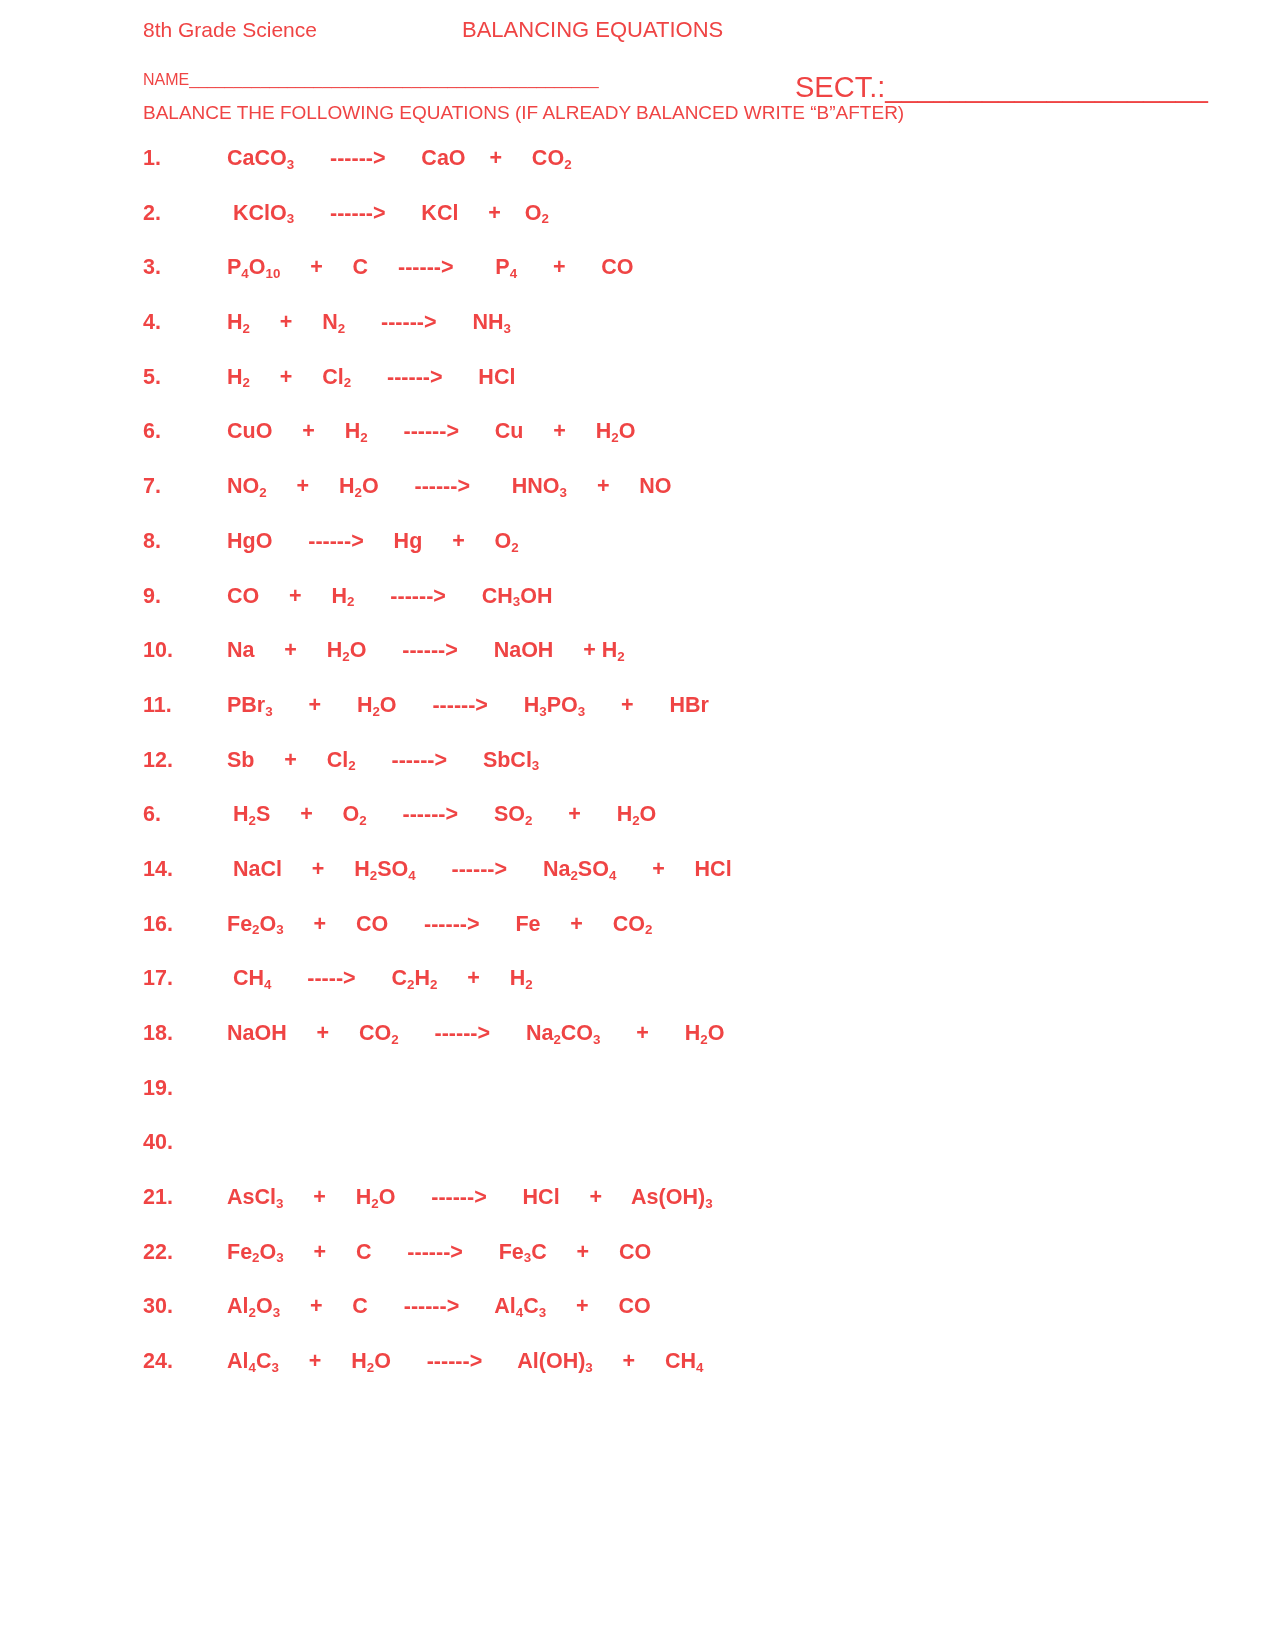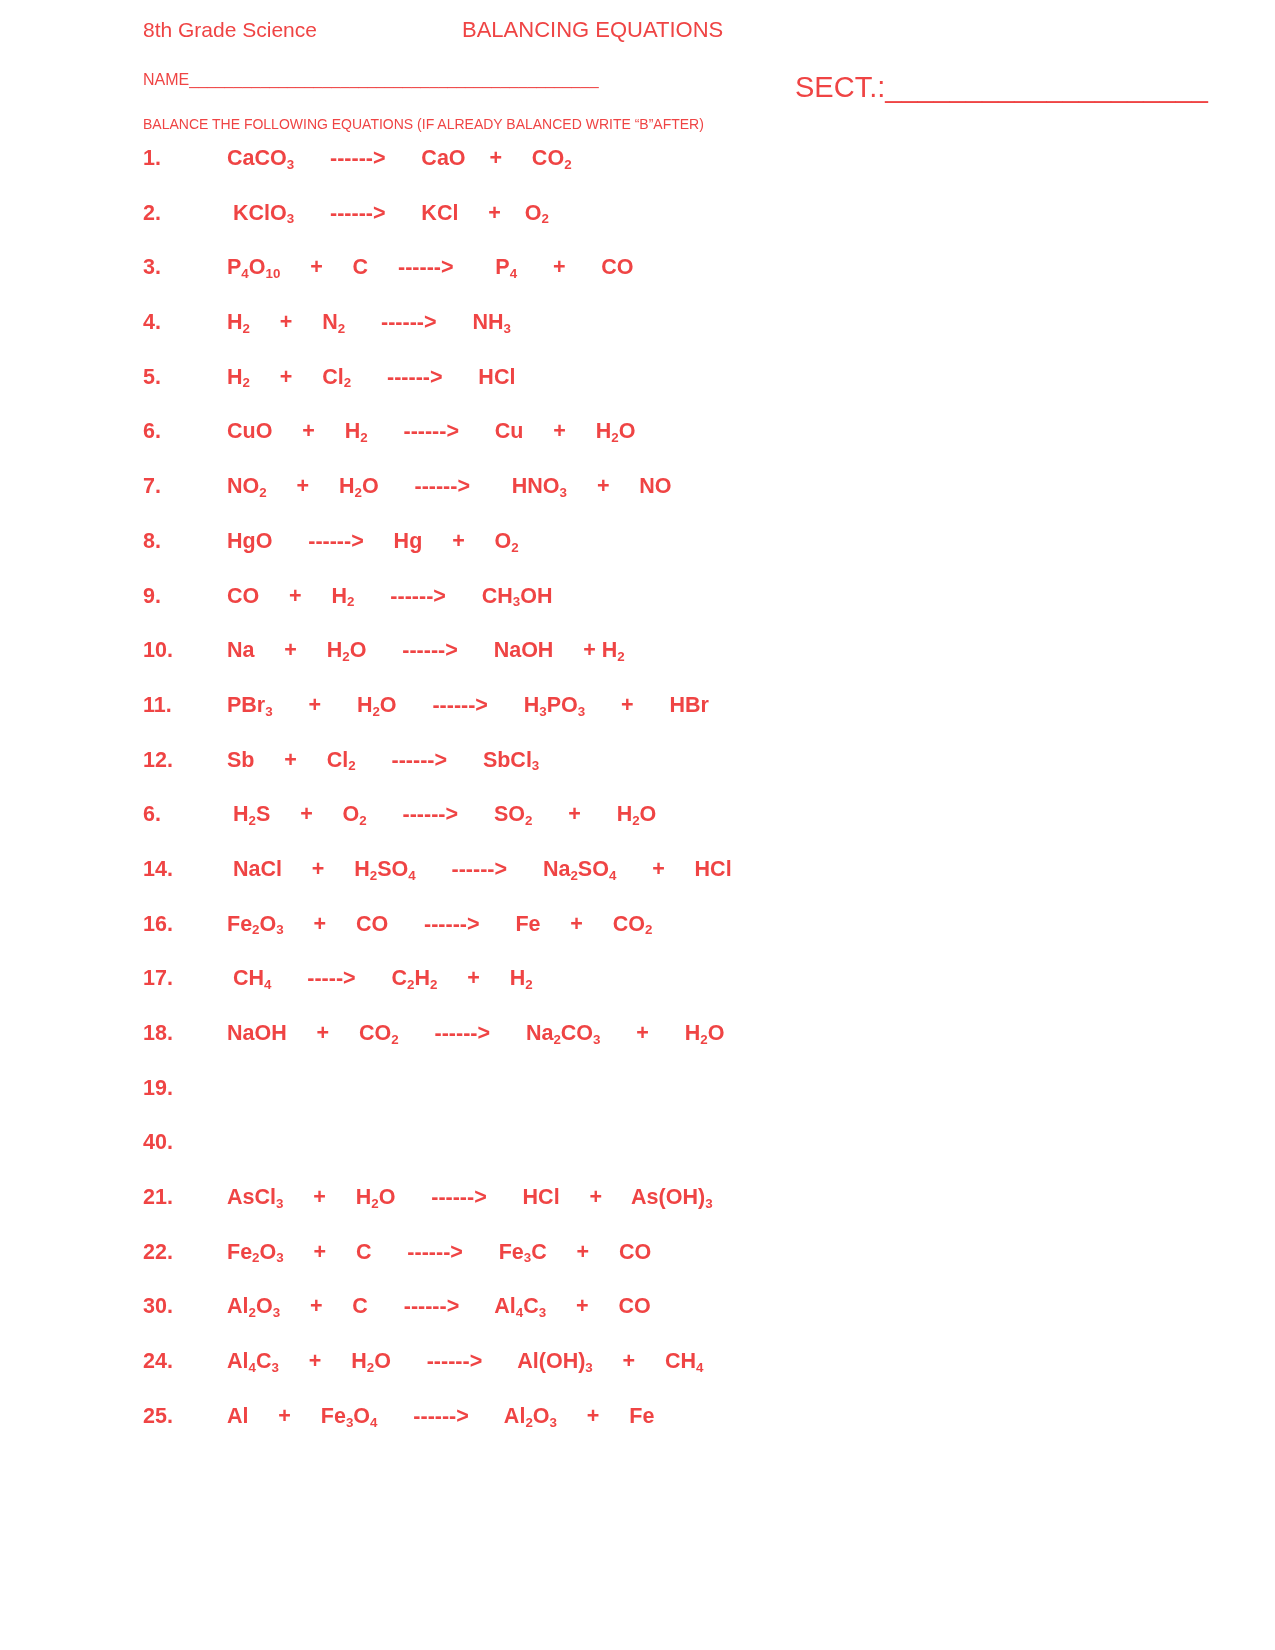"BALANCE THE FOLLOWING EQUATIONS (IF" .instruction { font-size: 14px -> 19px; top: 116px -> 102px }
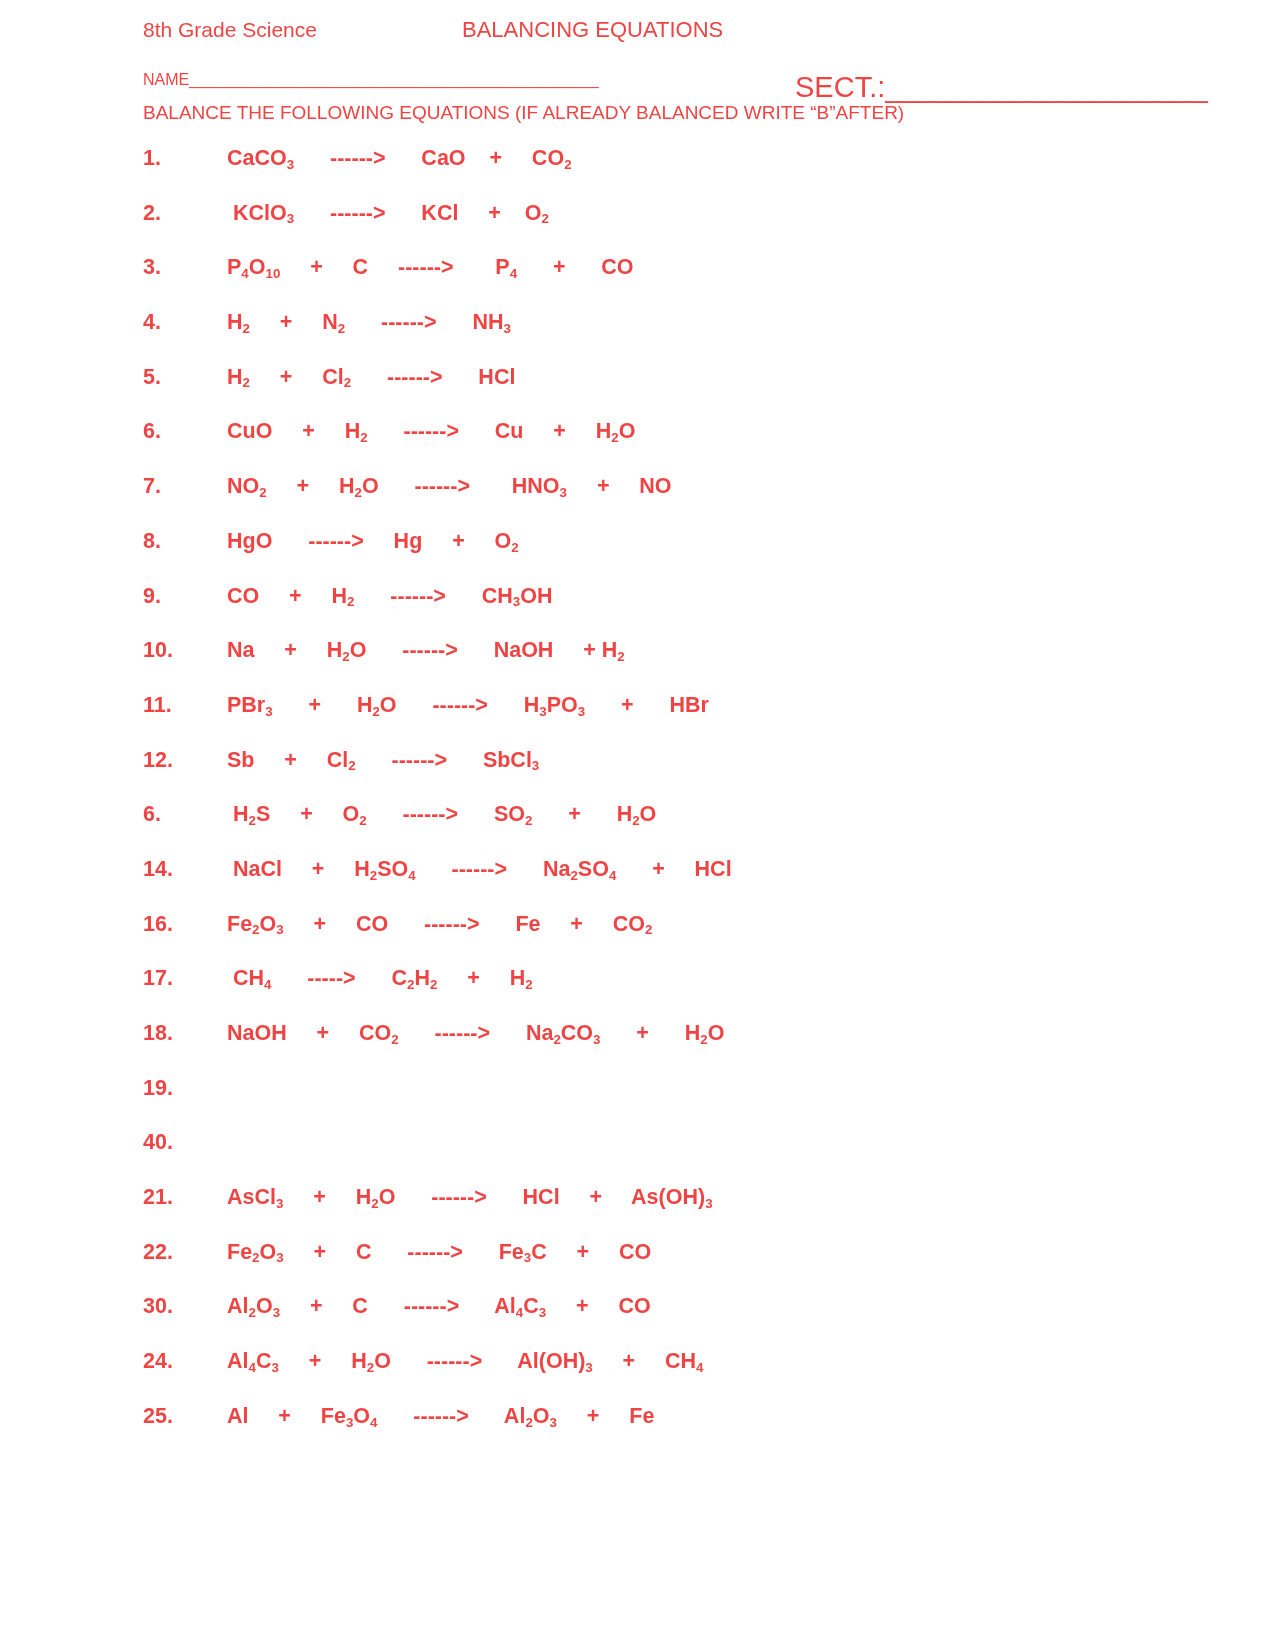"25." div.eq-row { html: <div><span>25.</span><span>Al + Fe<sub>3</sub>O<sub>4</sub> ------&gt; Al<sub>2</sub>O<sub>3</sub> + Fe</span></div> -> none }
